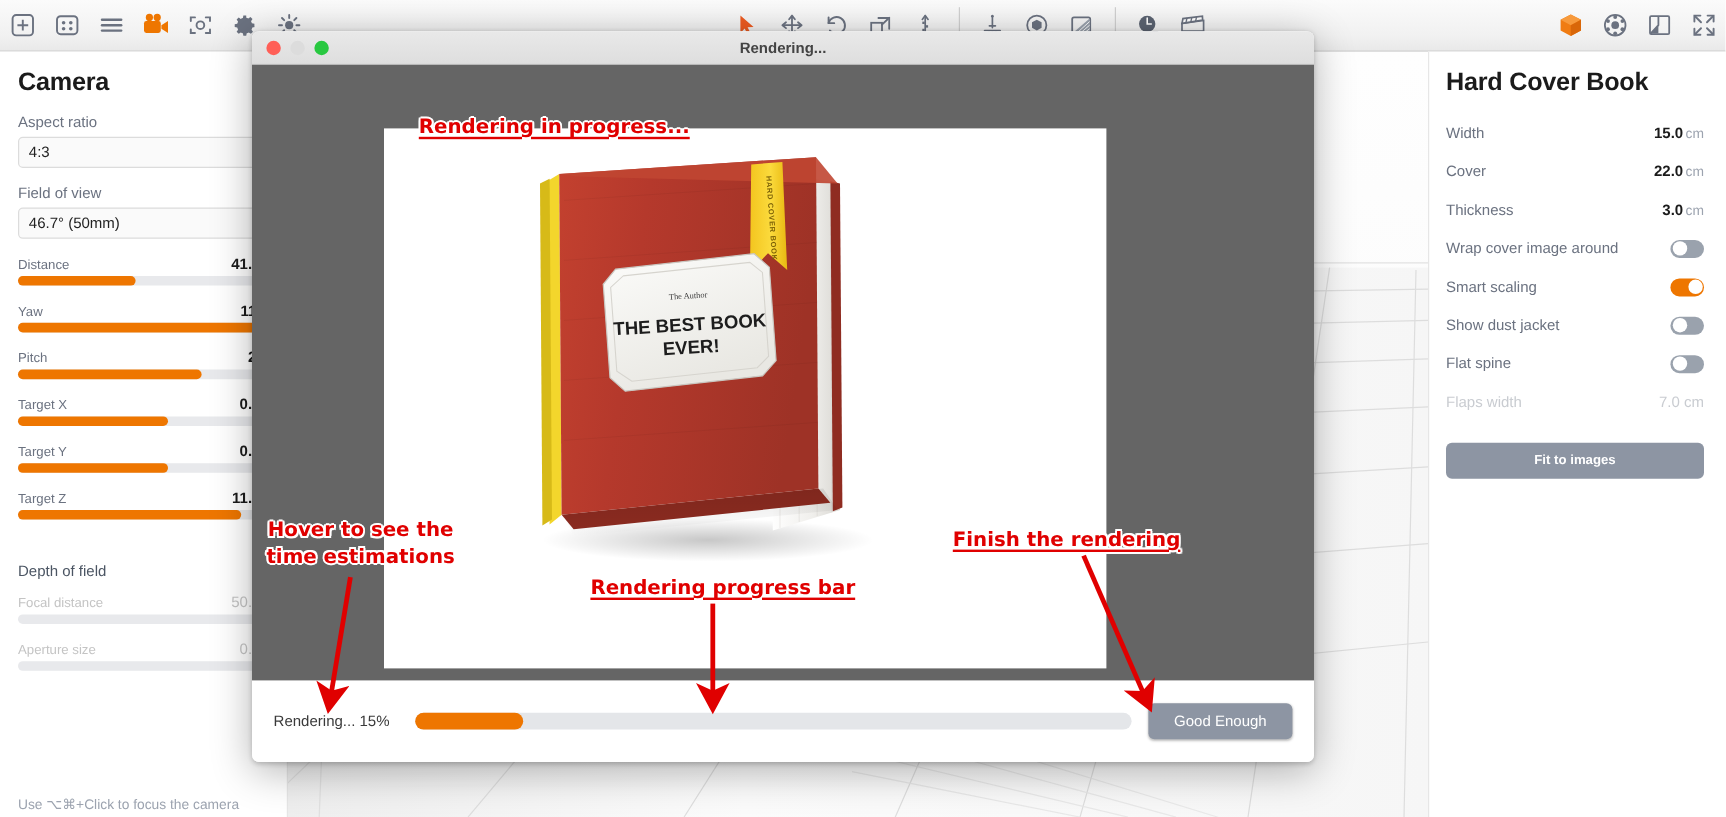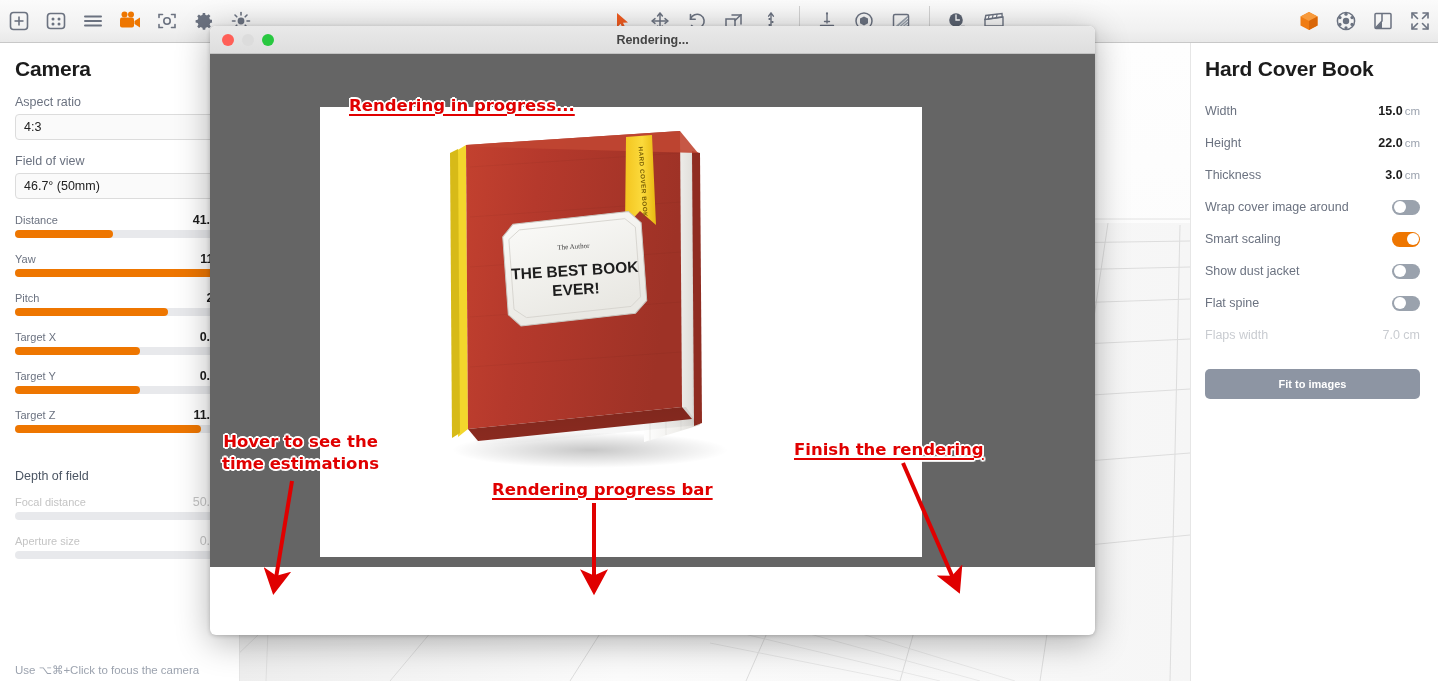"Height" span.prop-name { text: Height -> Cover }
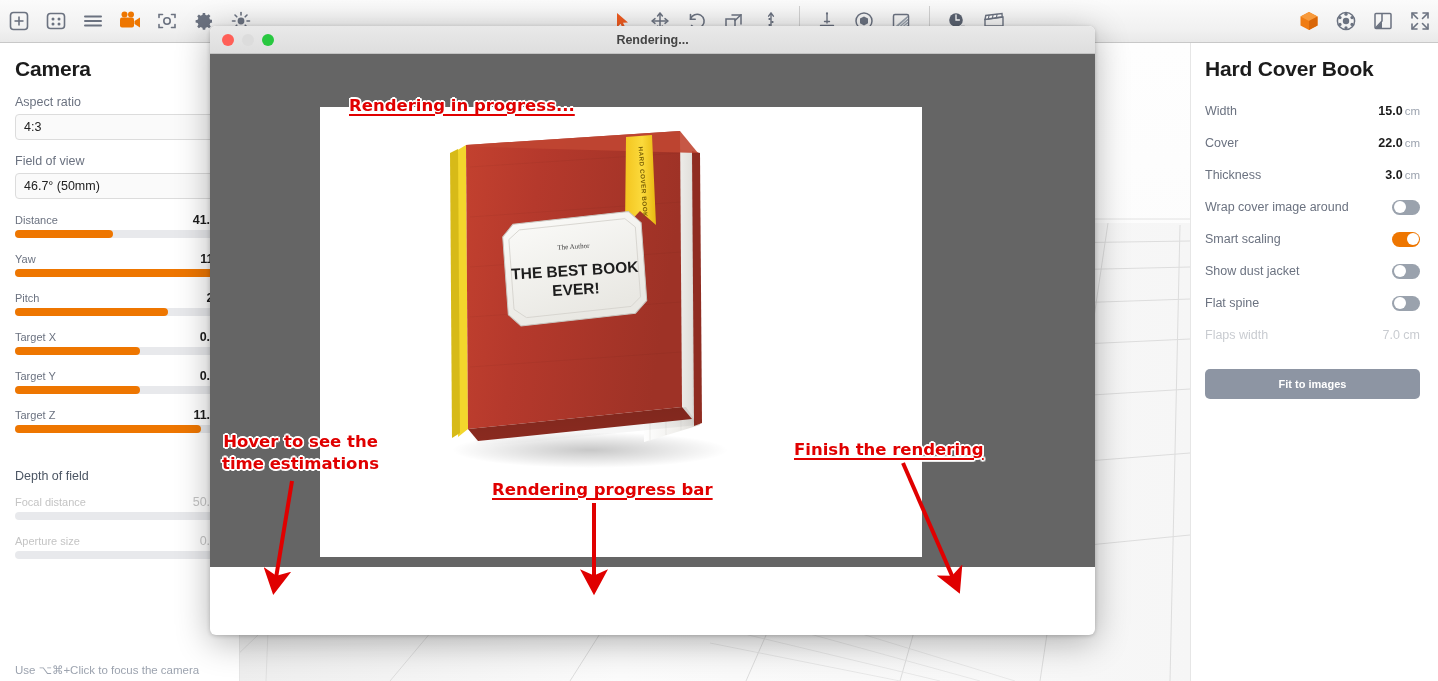"Rendering... 15%" div.dialog-footer { html: none -> <div> <div>Rendering... 15%</div> <div> <div></div> </div> <div>Good Enough</div> </div> }
